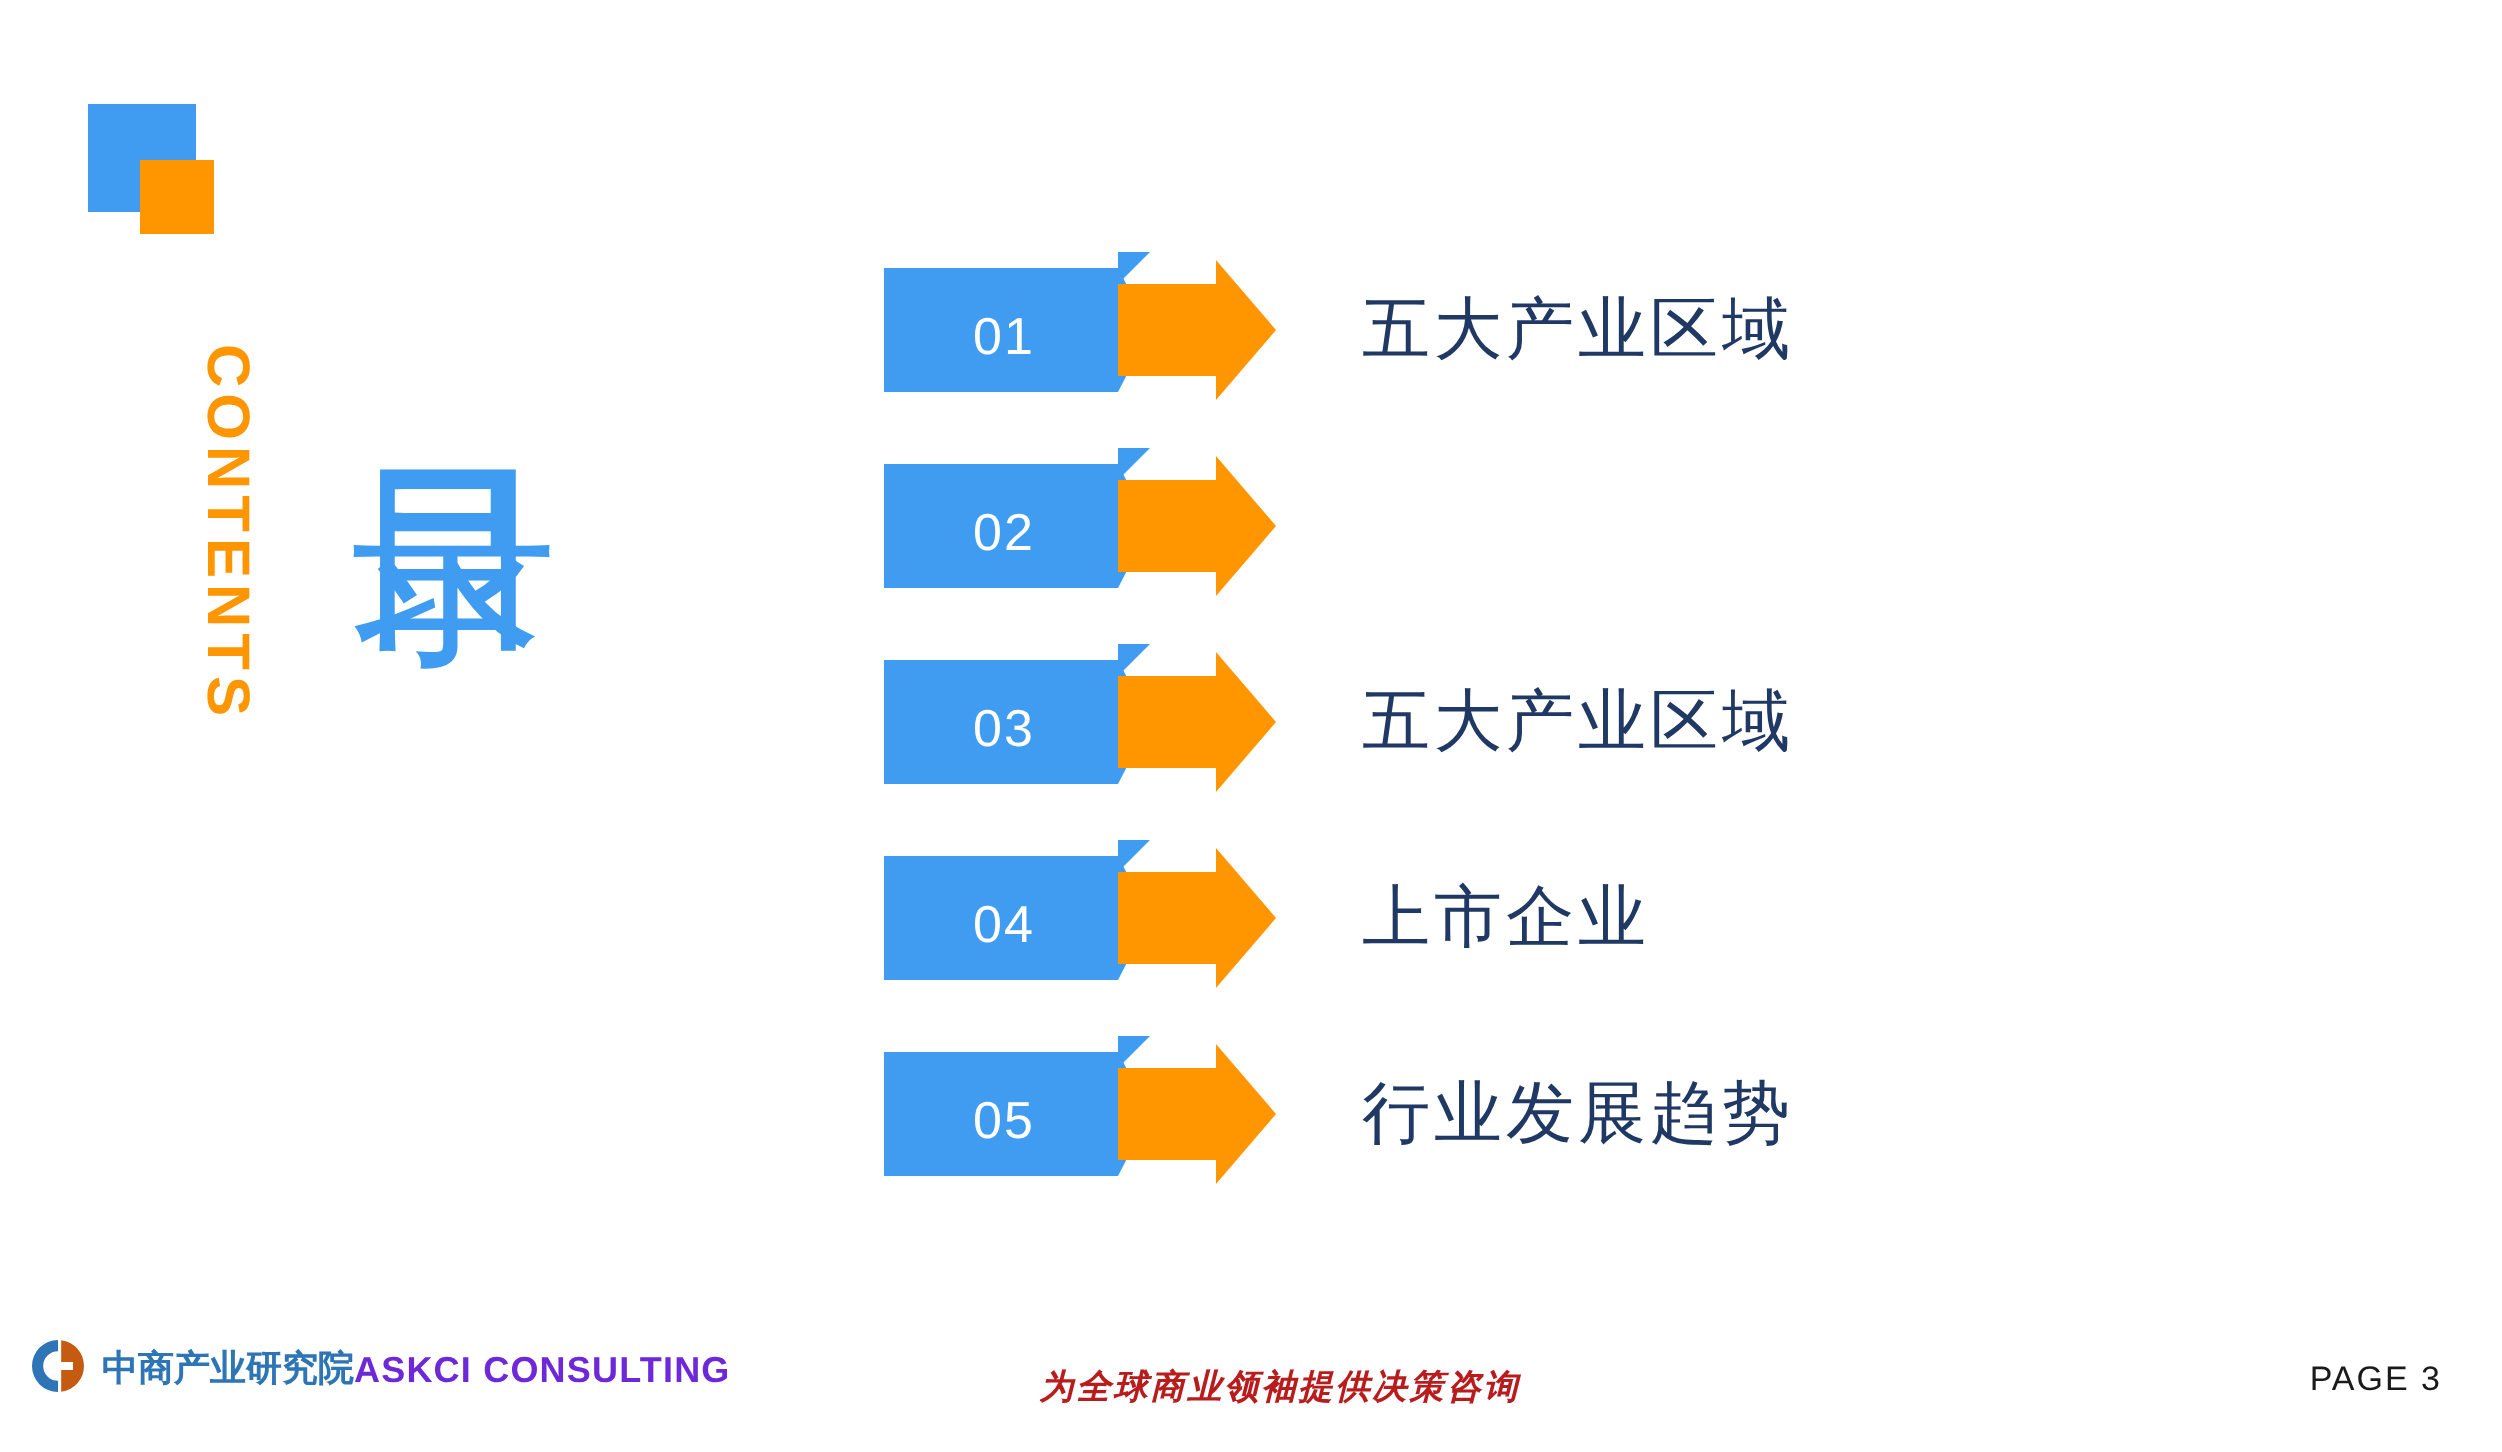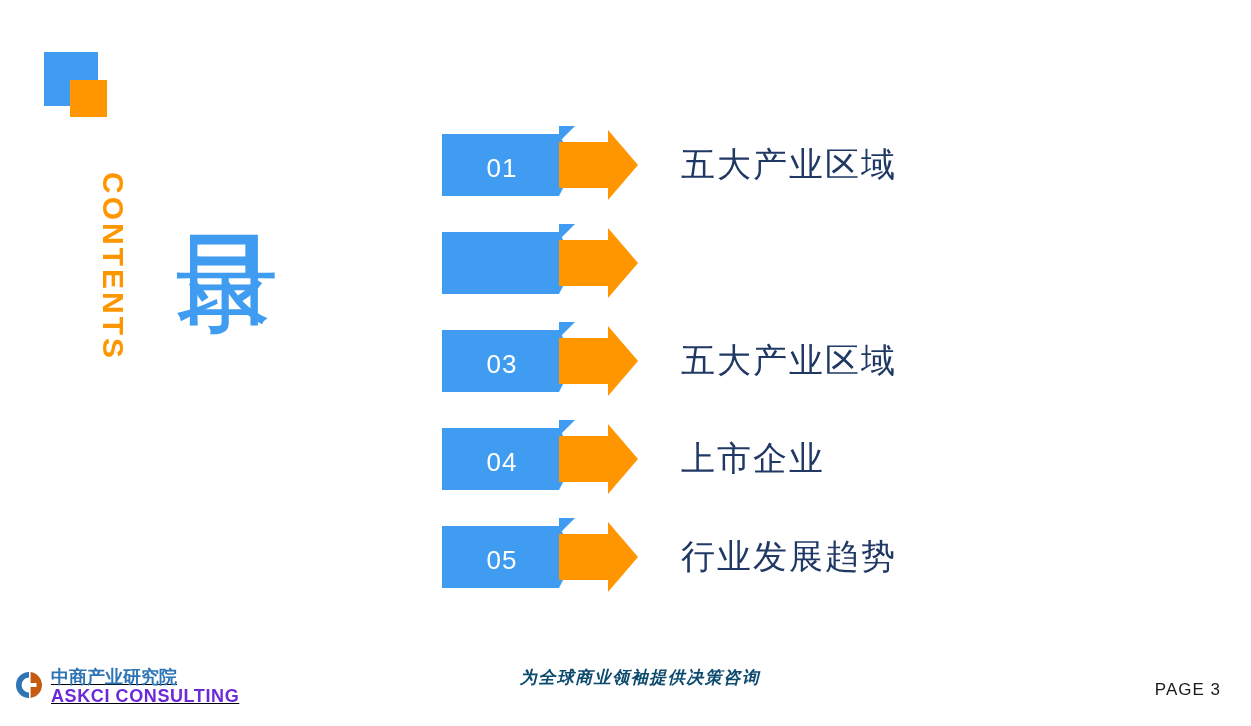"02" div.agenda-number { html: none -> <div>02</div> }
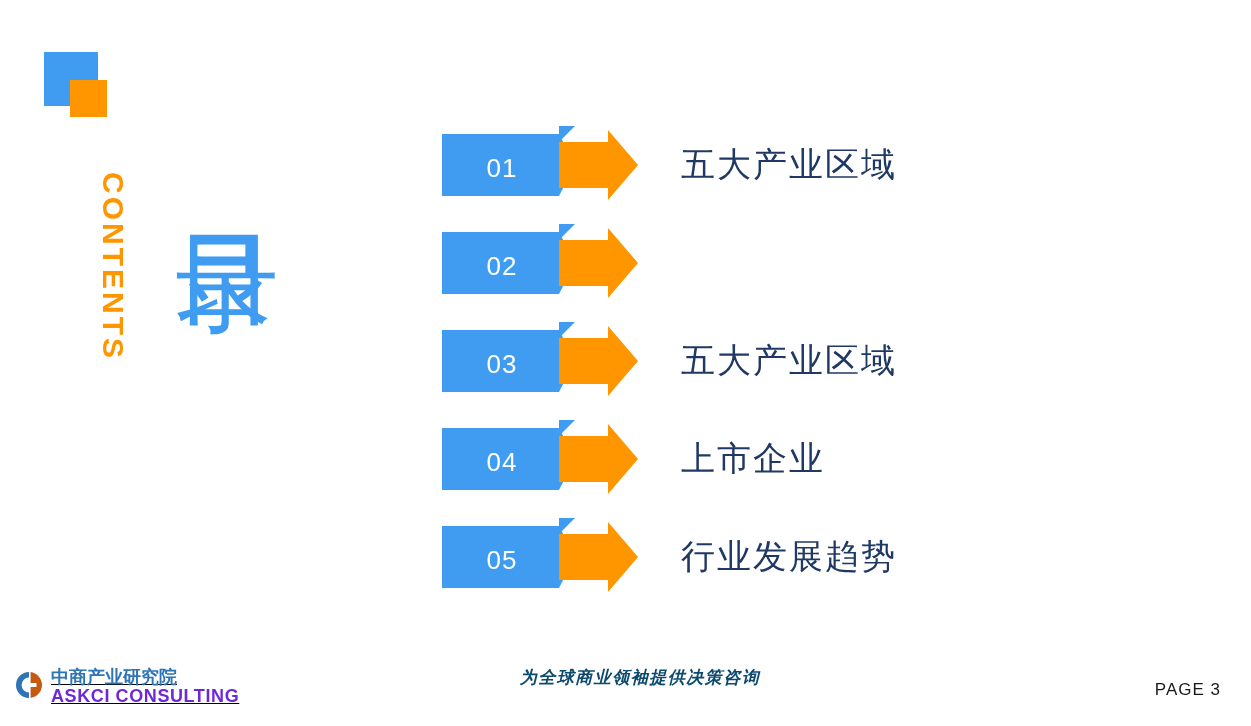"中商产业研究院" #footer-logo-text { flex-direction: column -> row; text-decoration: underline -> none }
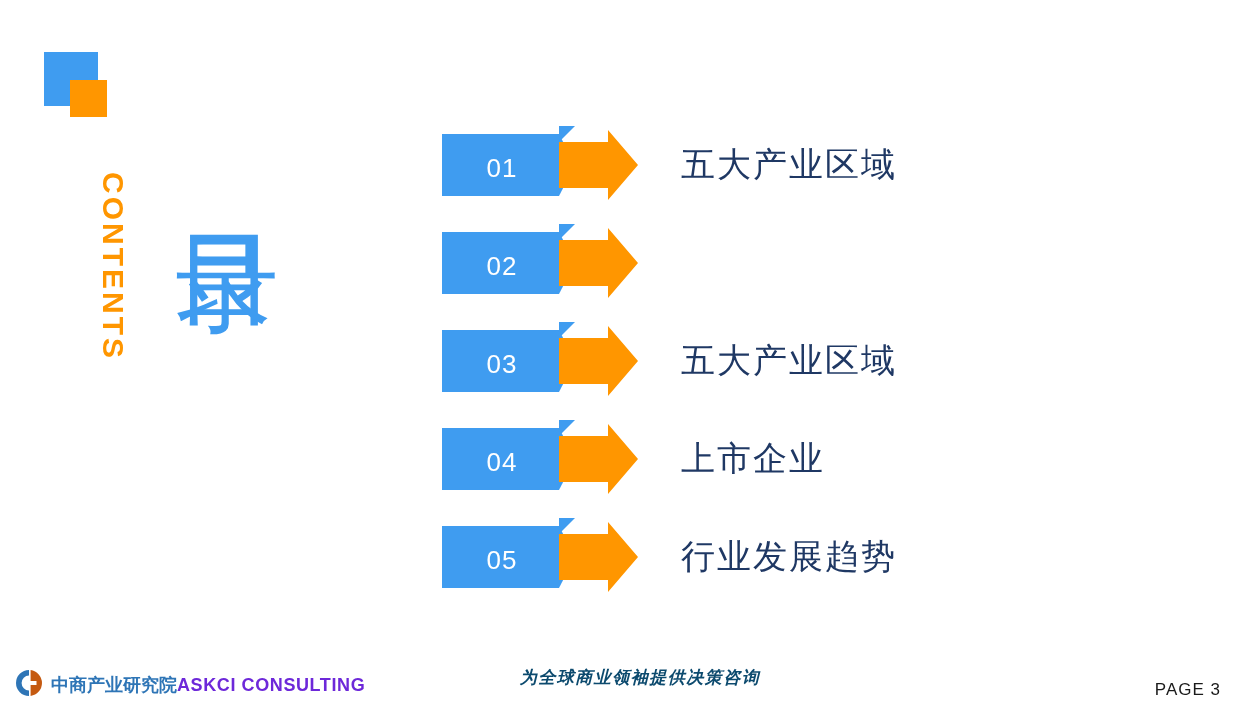"为全球商业领袖提供决策咨询" #footer-tagline { color: #0c4a6e -> #b91c1c; top: 10px -> 26px }
